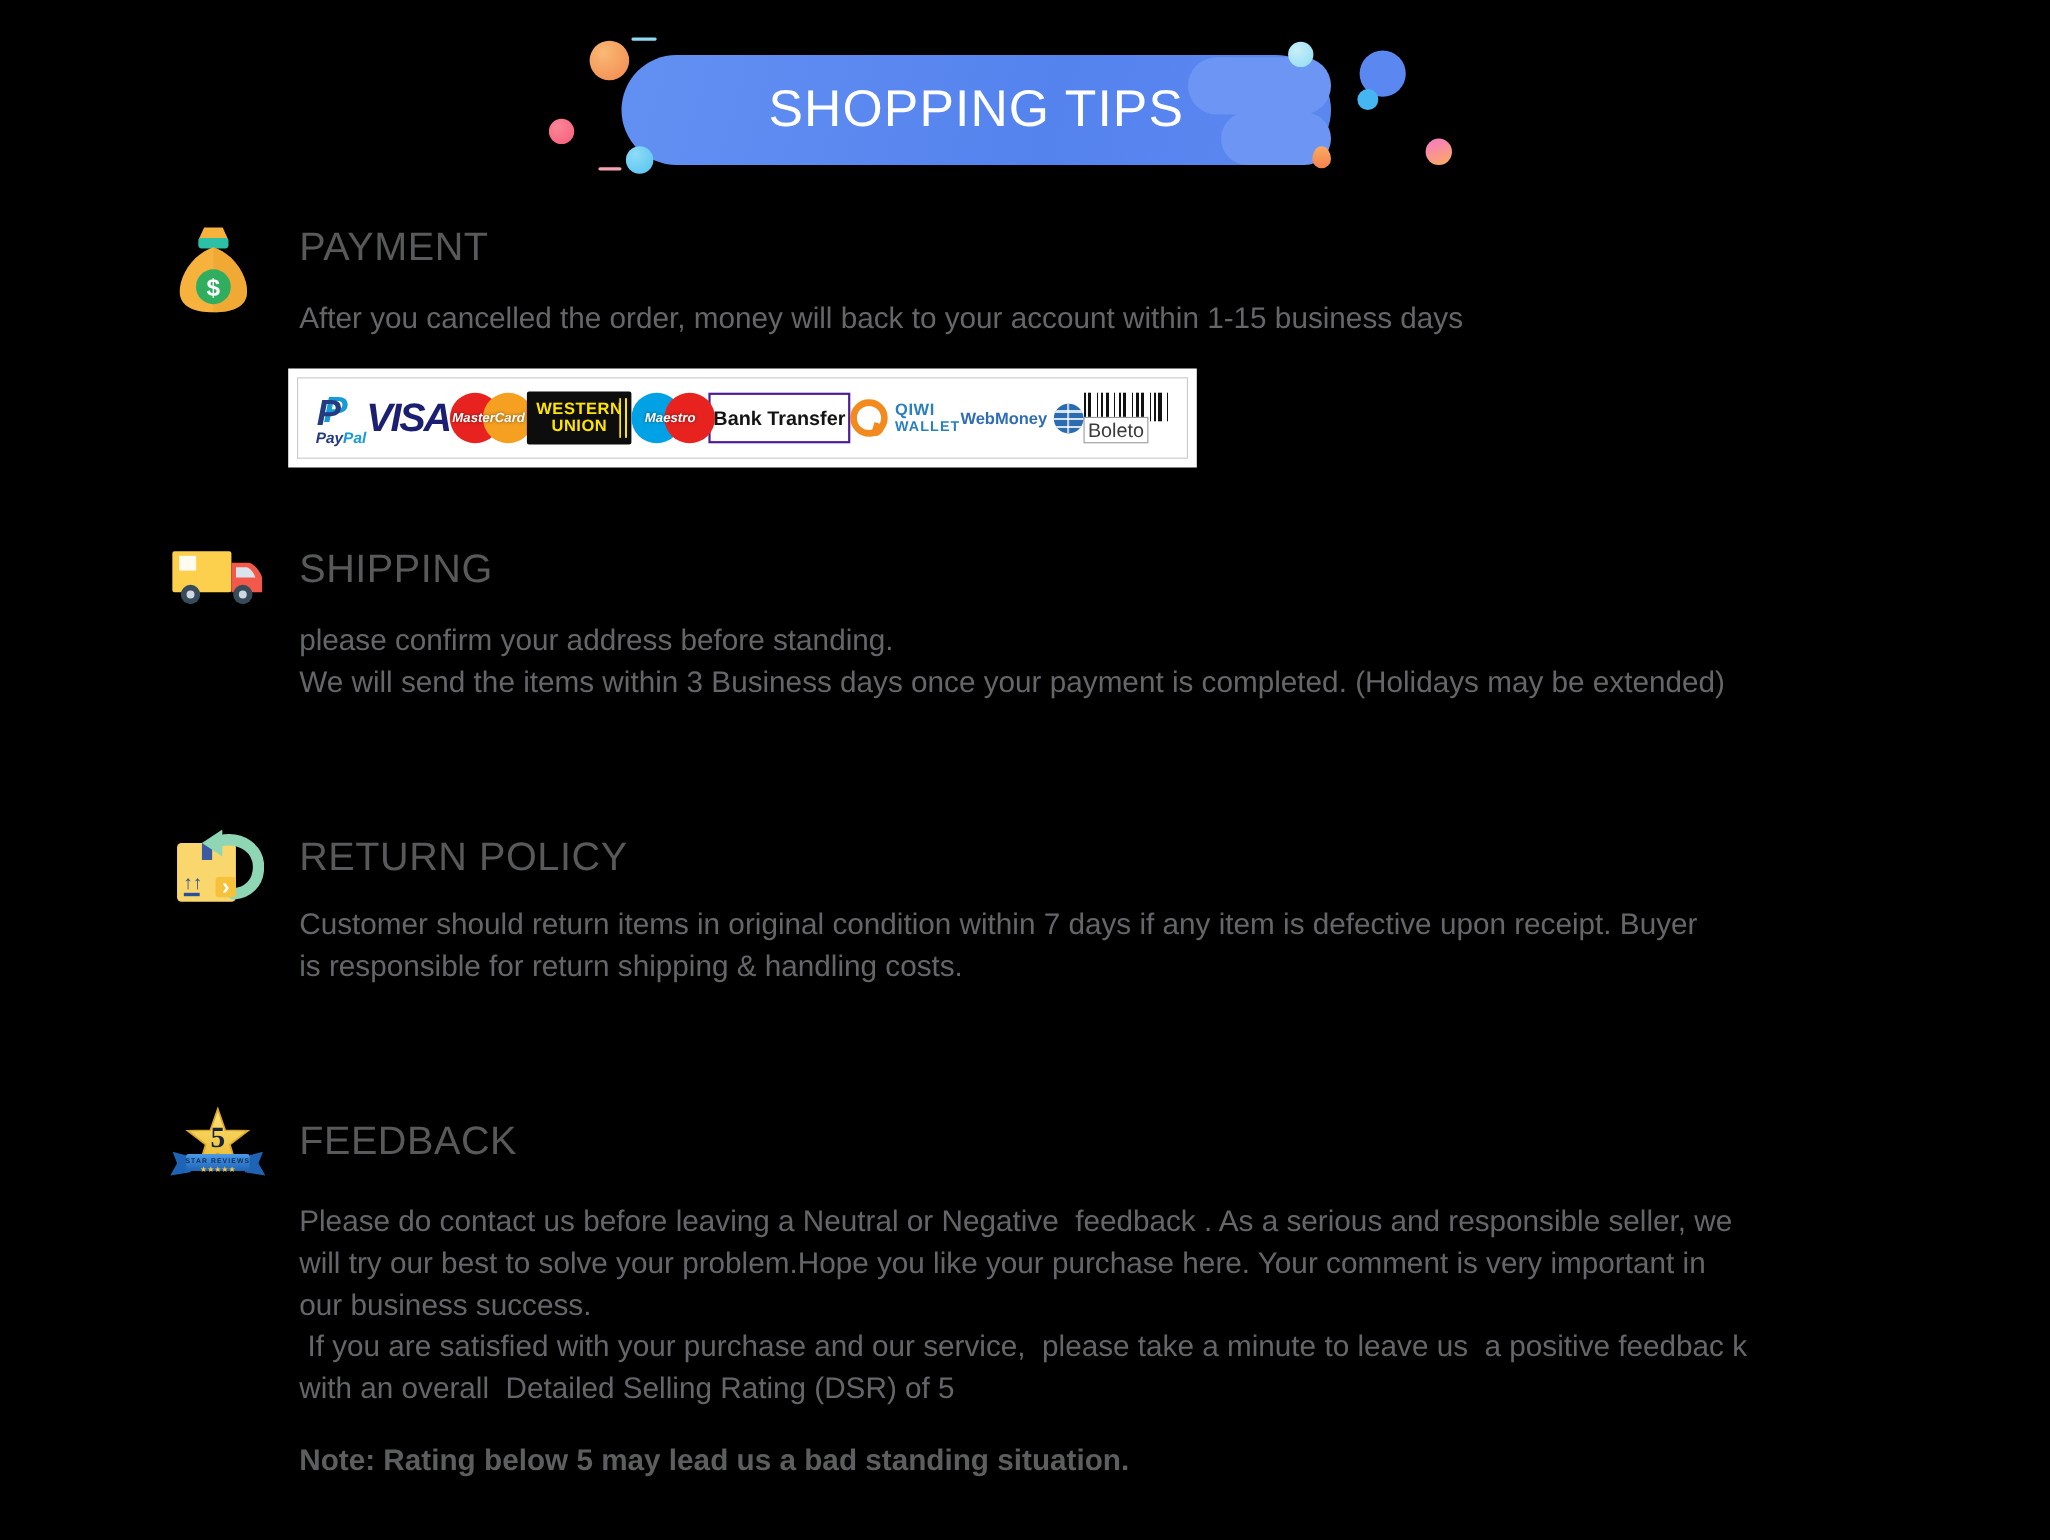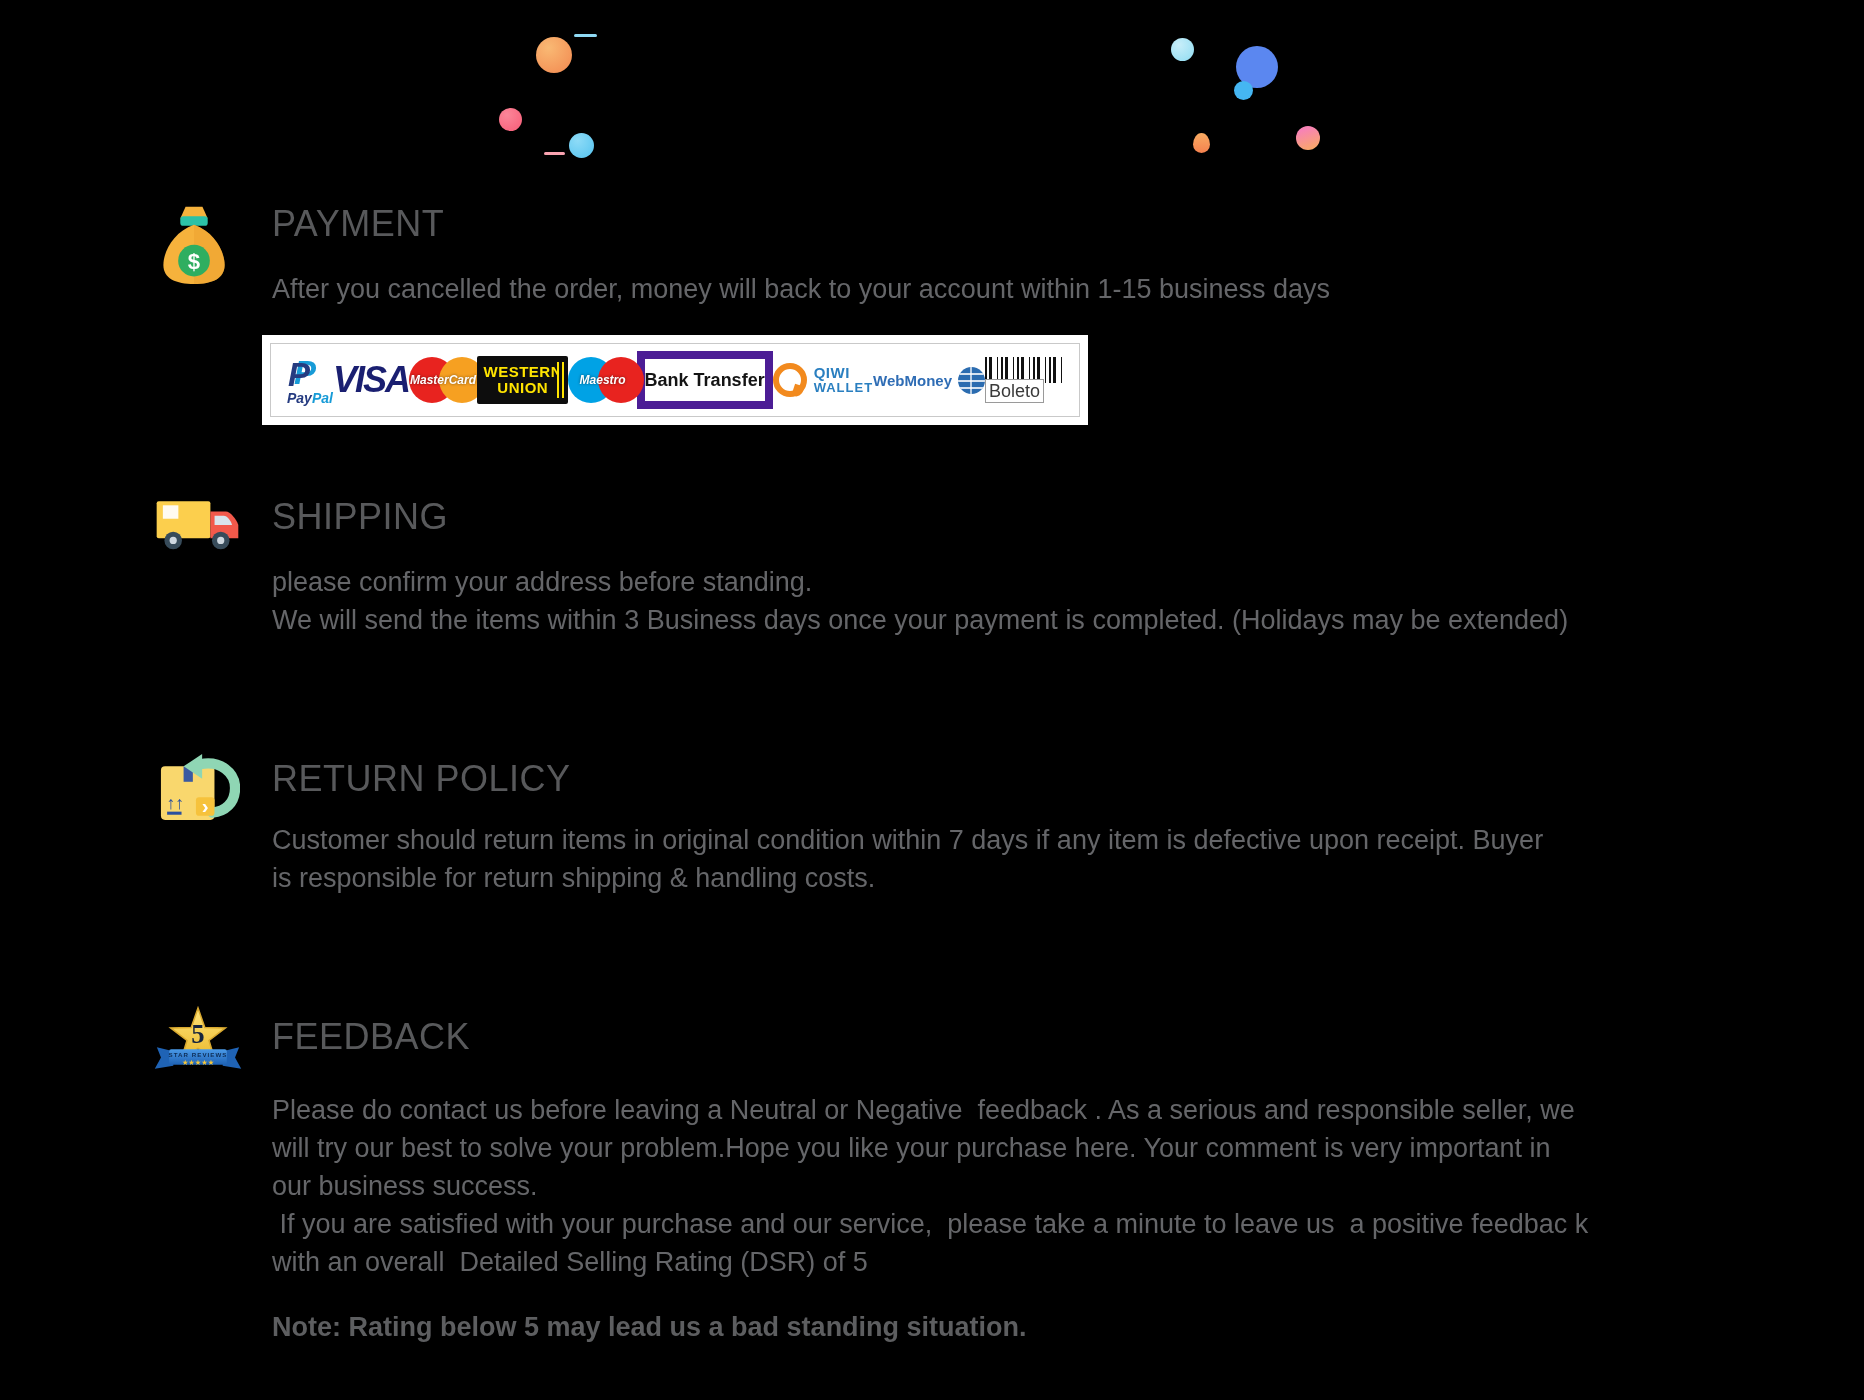"SHOPPING TIPS" div.banner { html: none -> <div> <div></div> <div></div> <div>SHOPPING TIPS</div> </div> }
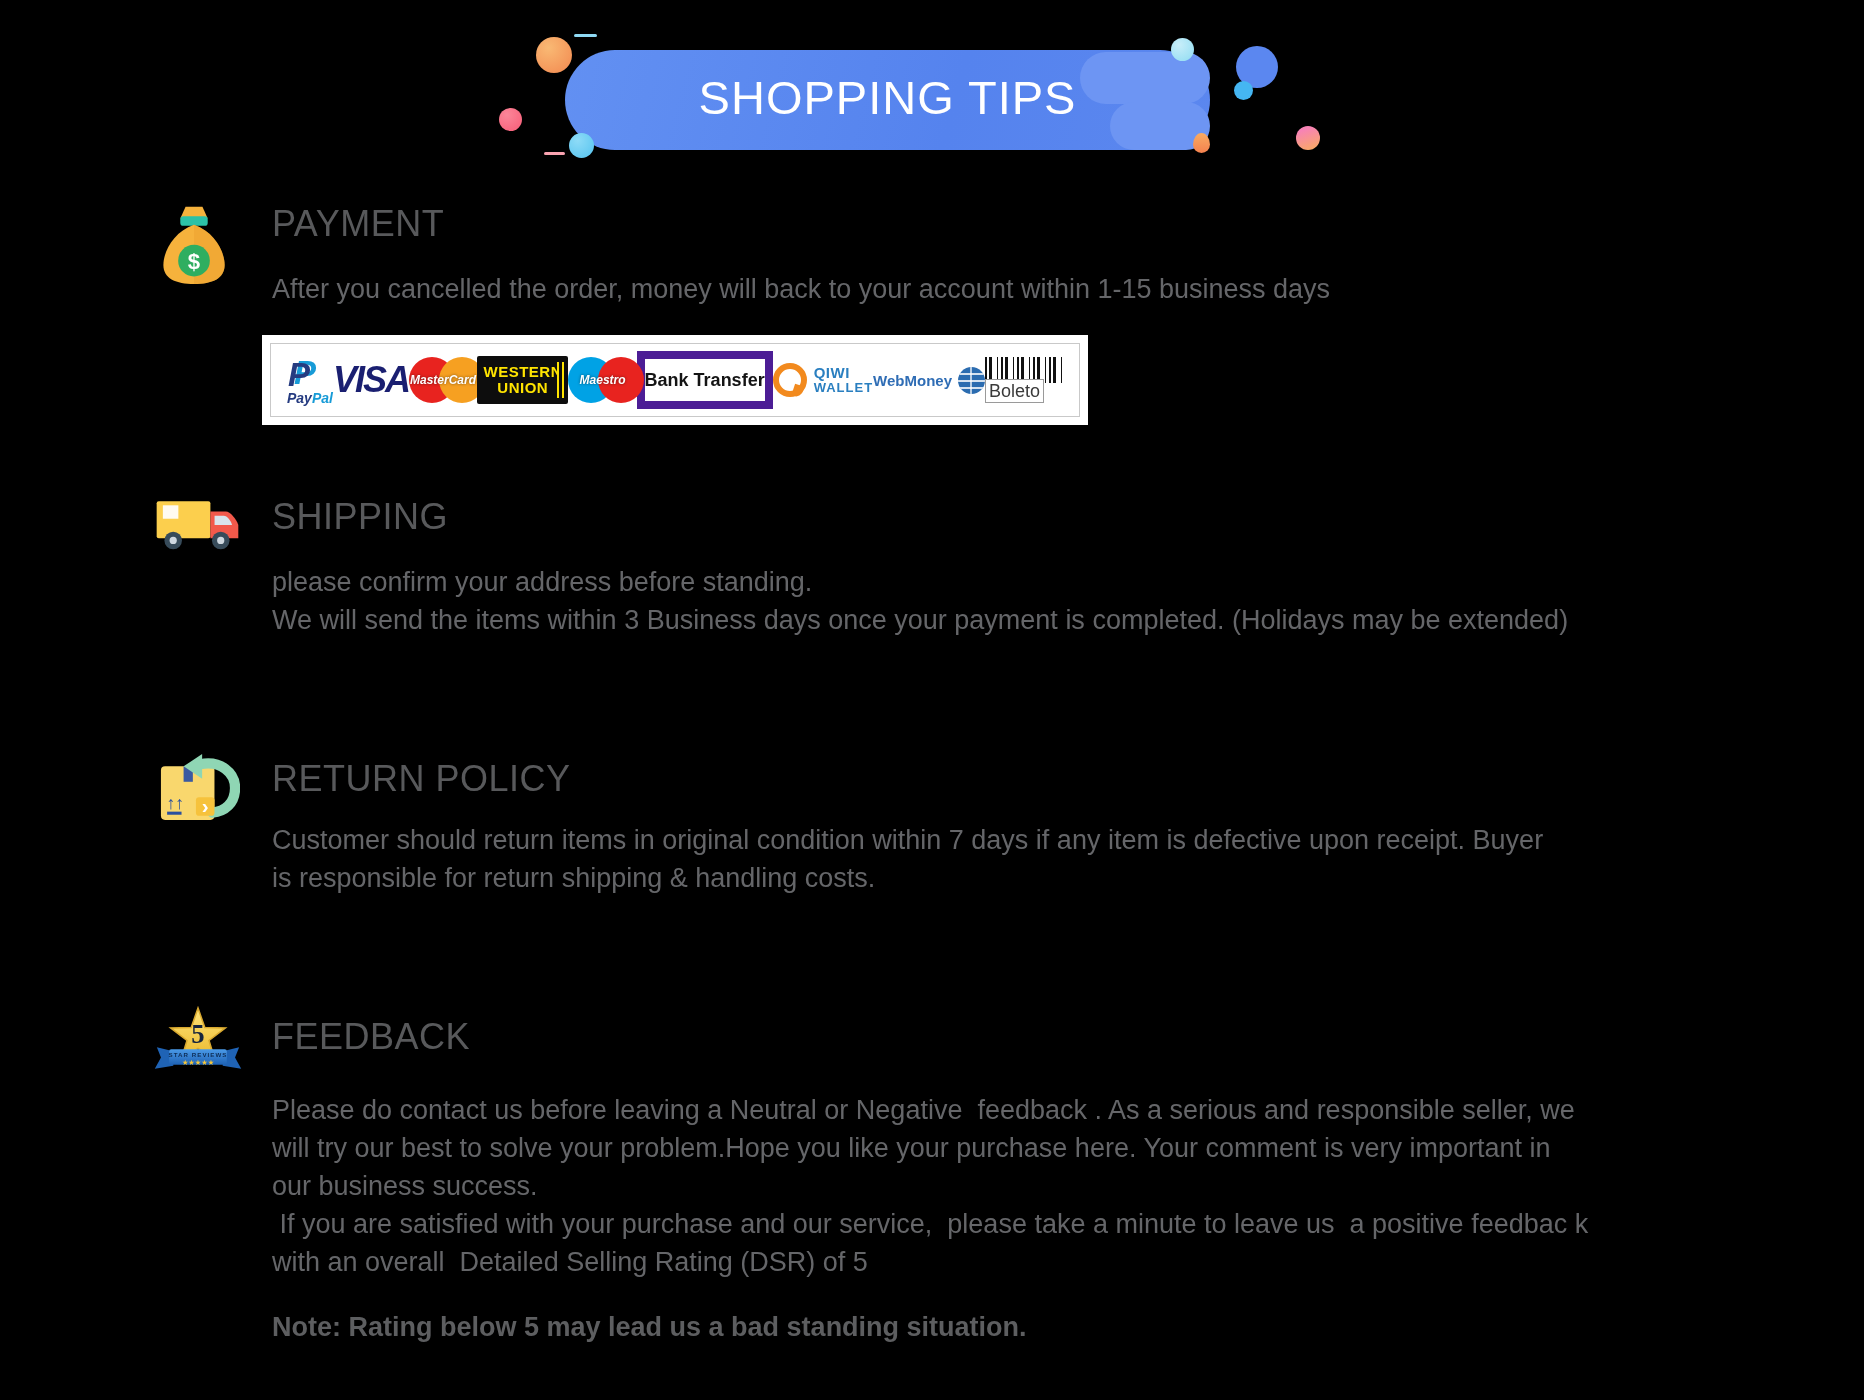"Bank Transfer" .bank { border: 8px solid #4c1d95 -> 2px solid #4c1d95 }
